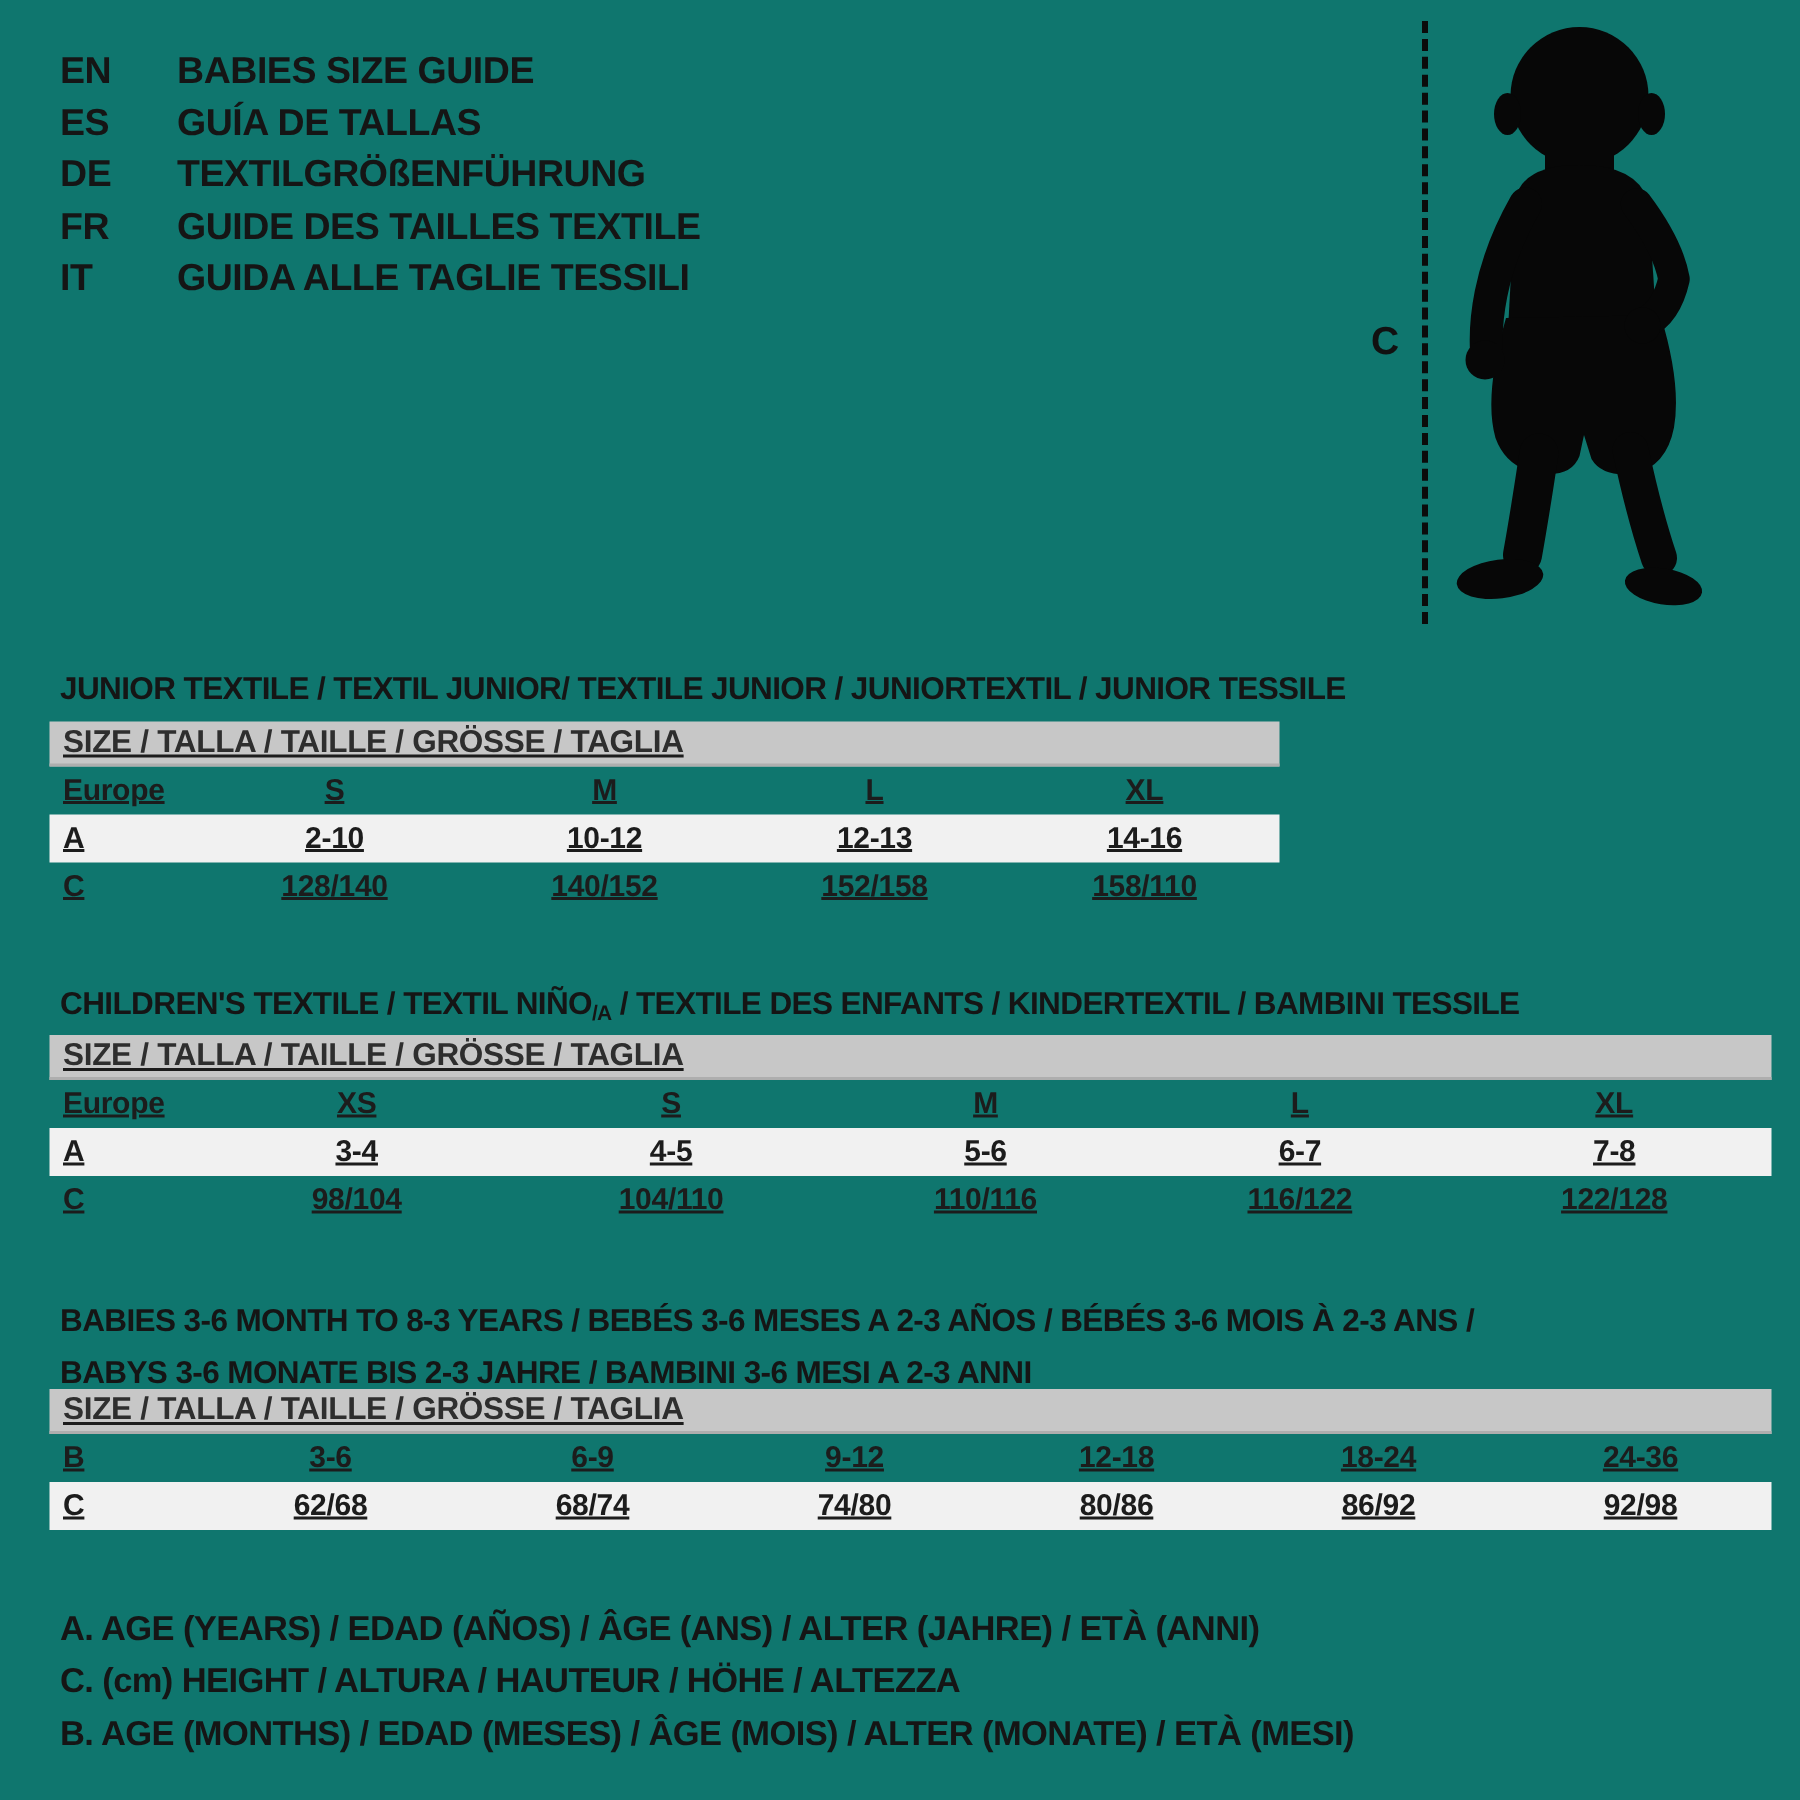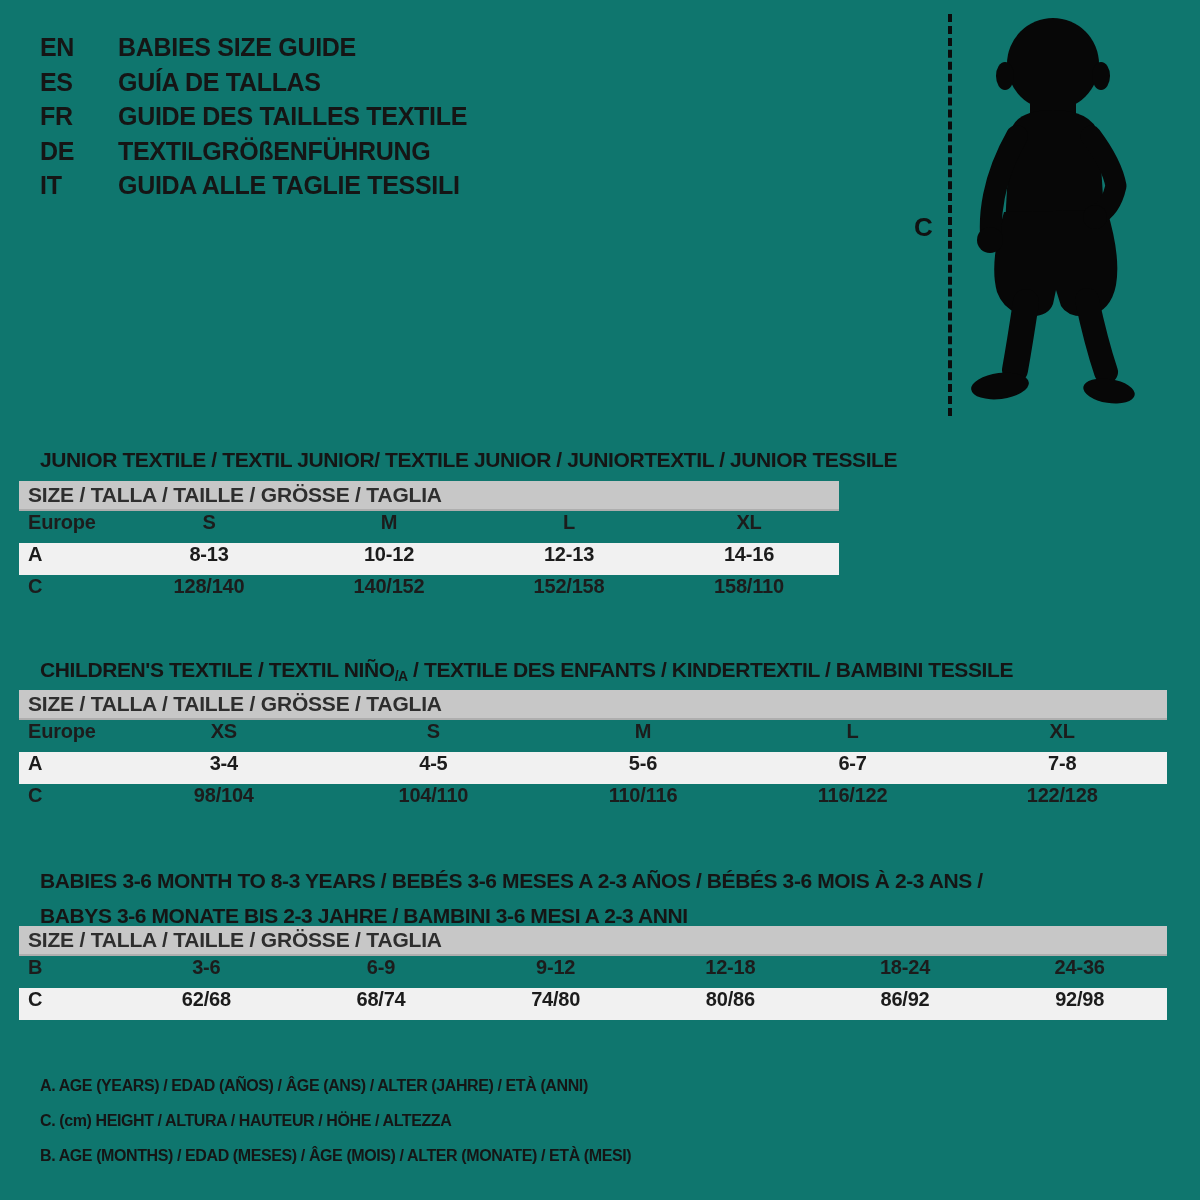"FR" div.lang-row { order: before "DE" -> after "DE" }
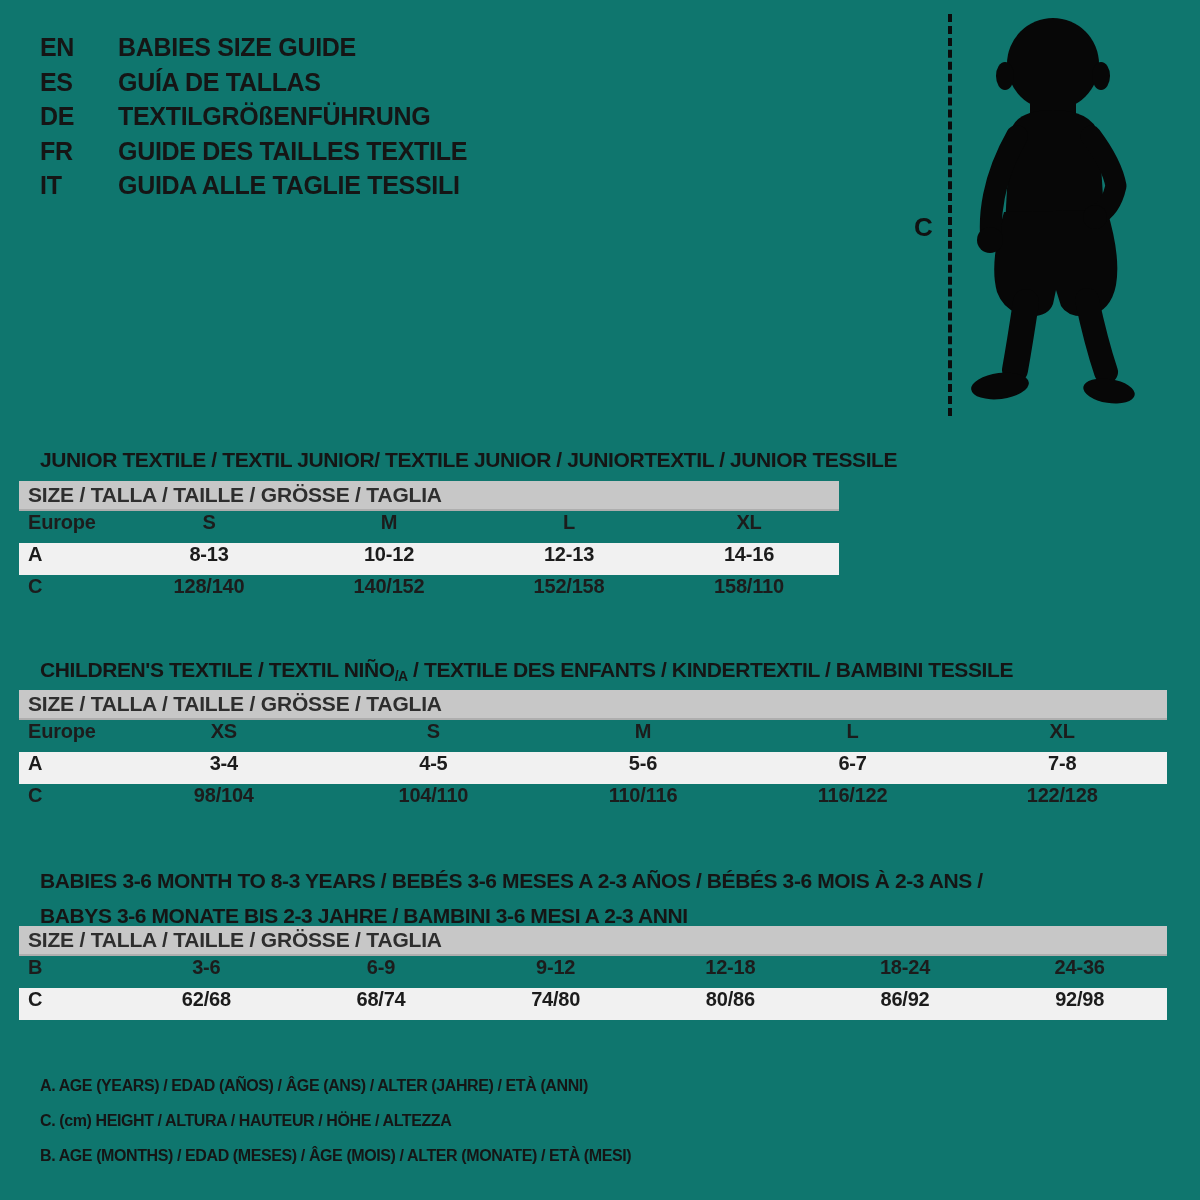"SIZE / TALLA / TAILLE" .tbl { left: 19px -> 33px; text-decoration: none -> underline }
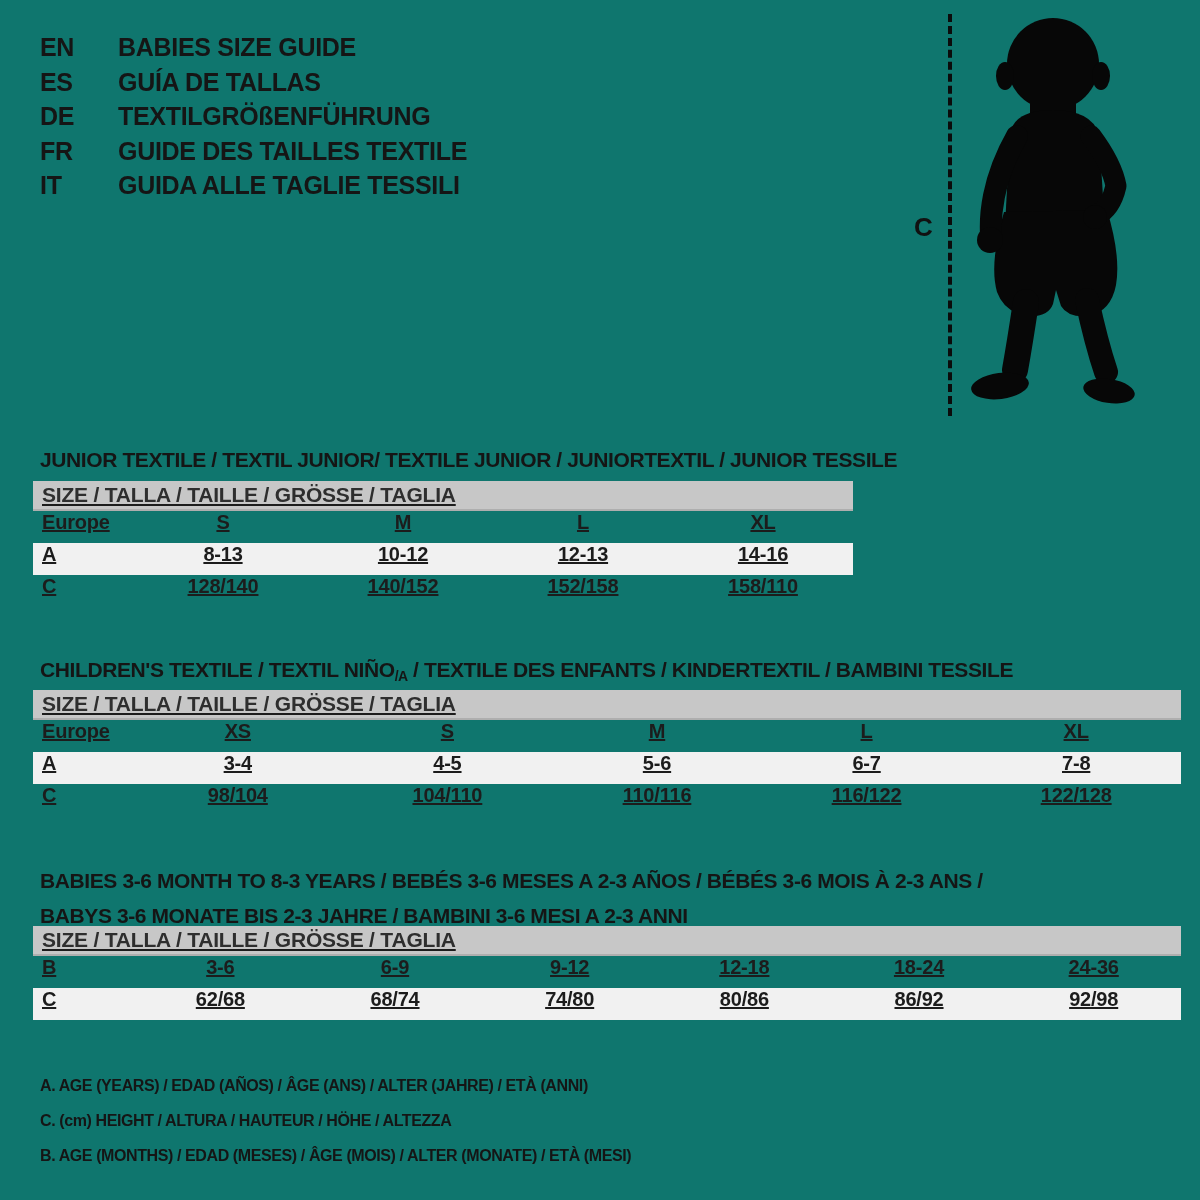"Europe" .trow { align-items: flex-start -> center }
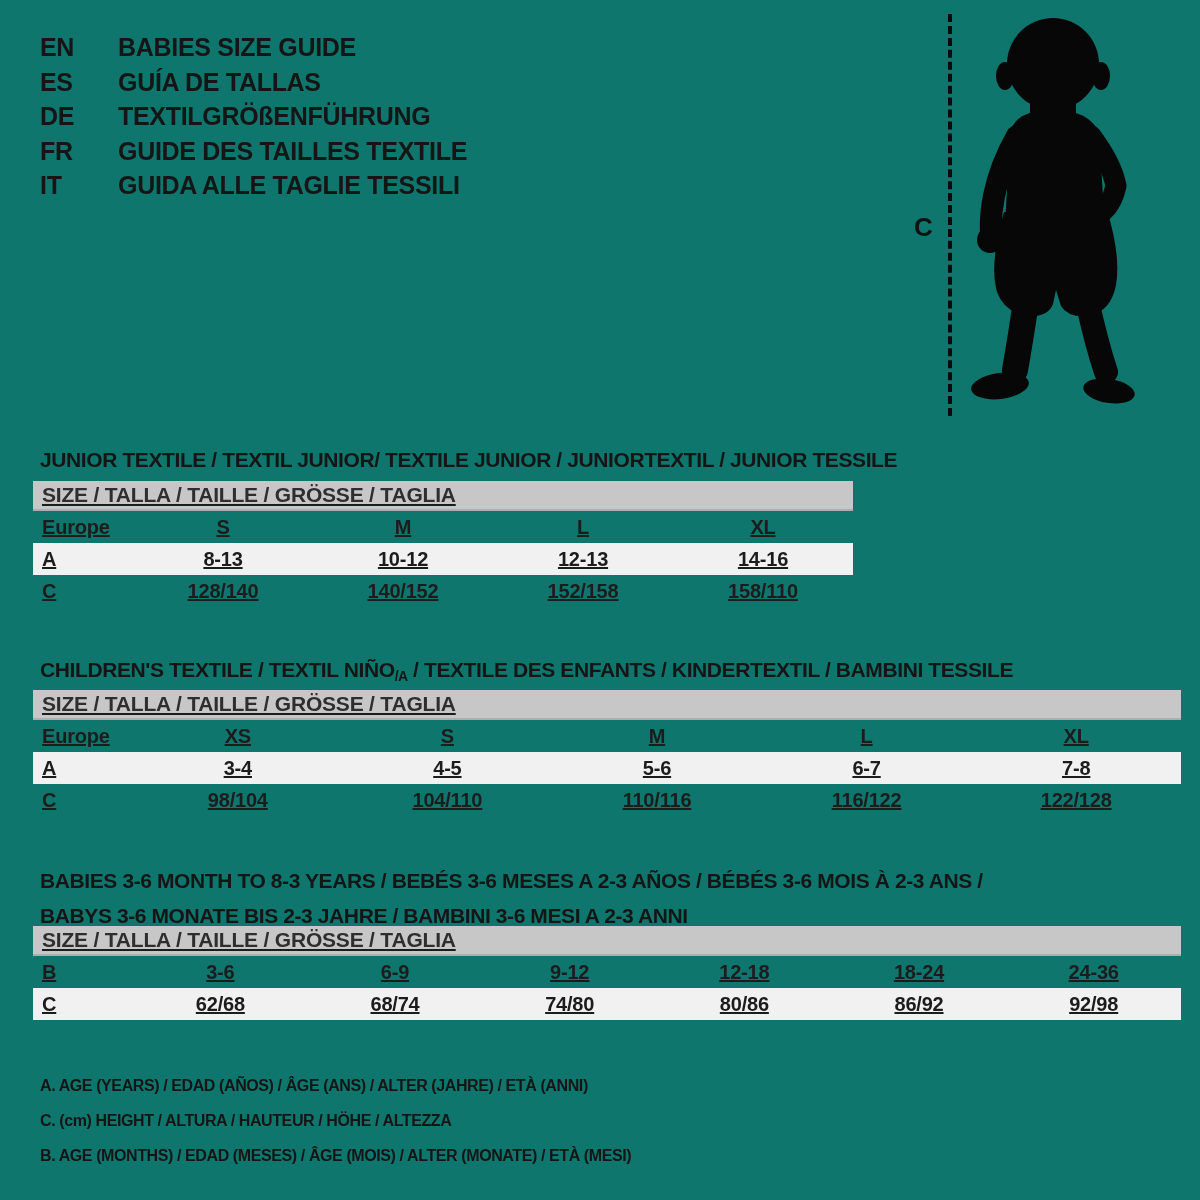"8-13" div.tcell { text: 8-13 -> 2-10 }
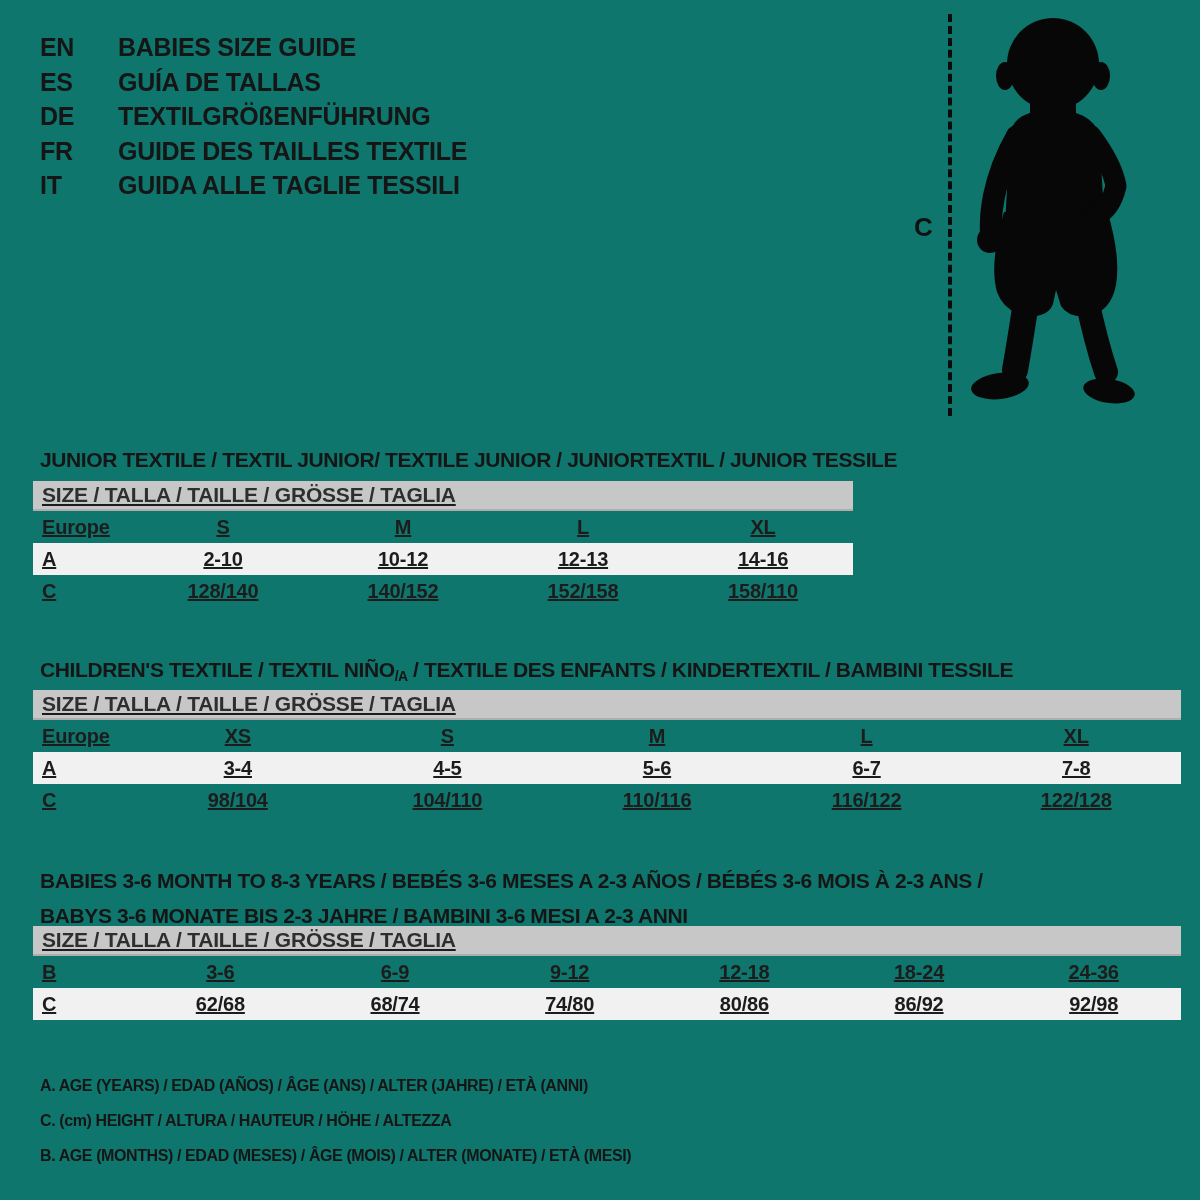"A. AGE (YEARS) / EDAD" .legend { font-size: 16px -> 23px }
